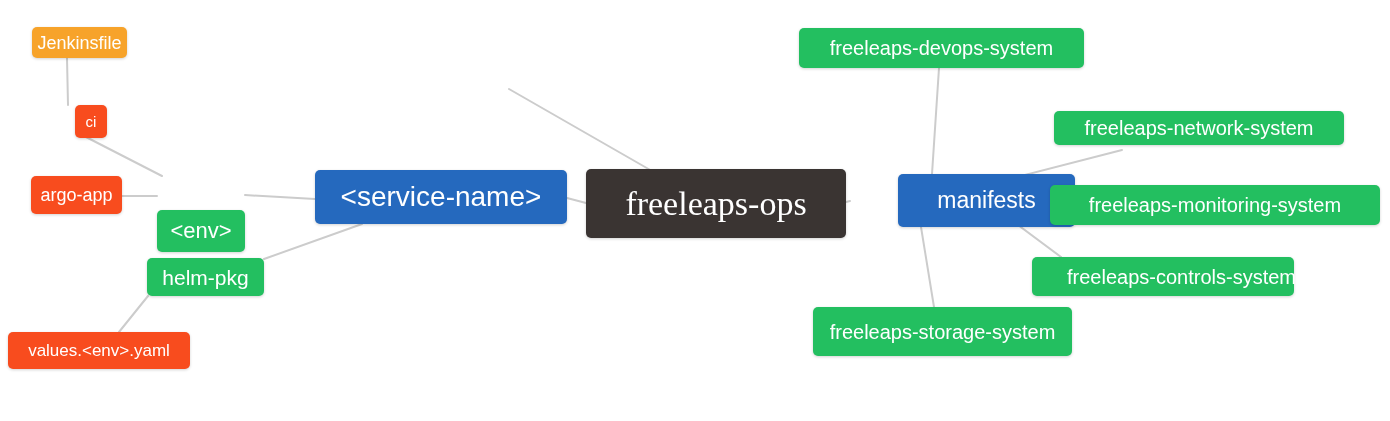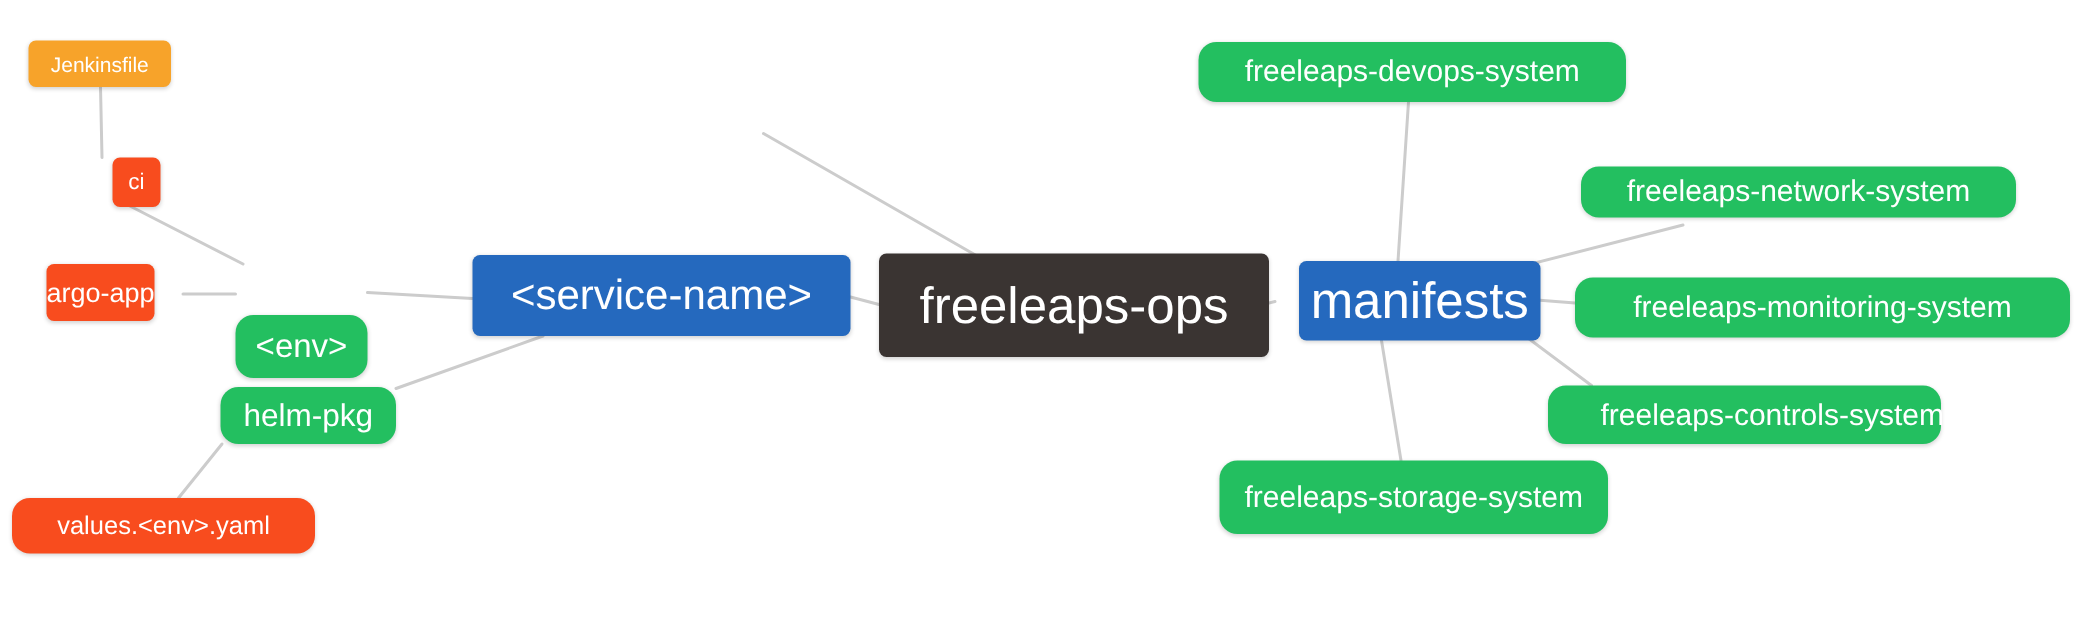"Jenkinsfile" div.node { font-size: 14px -> 18px; left: 19px -> 32px }
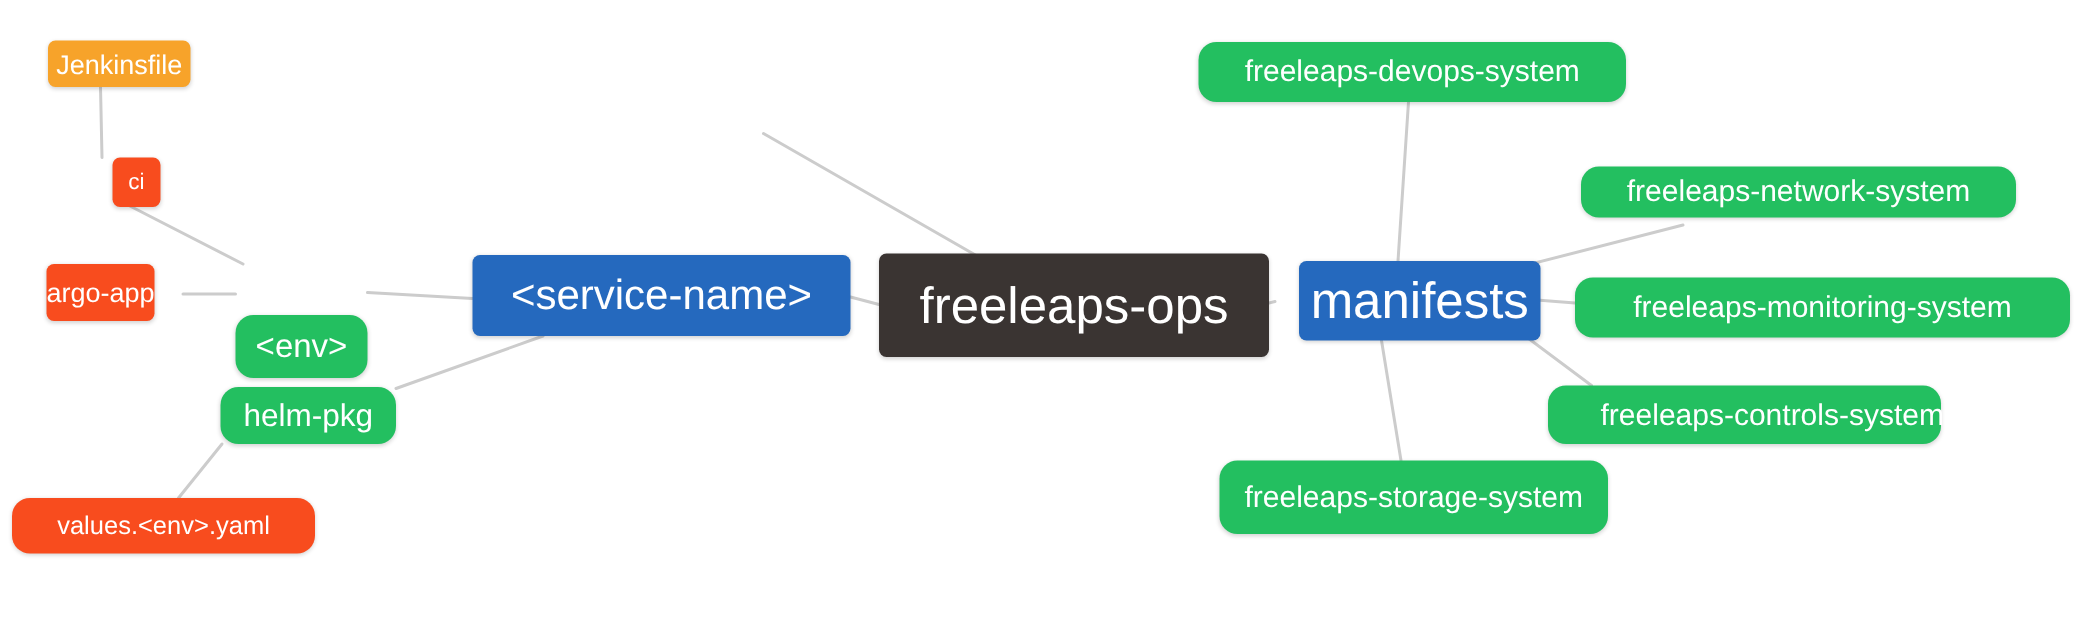"freeleaps-devops-system" .node.green { border-radius: 12px -> none }
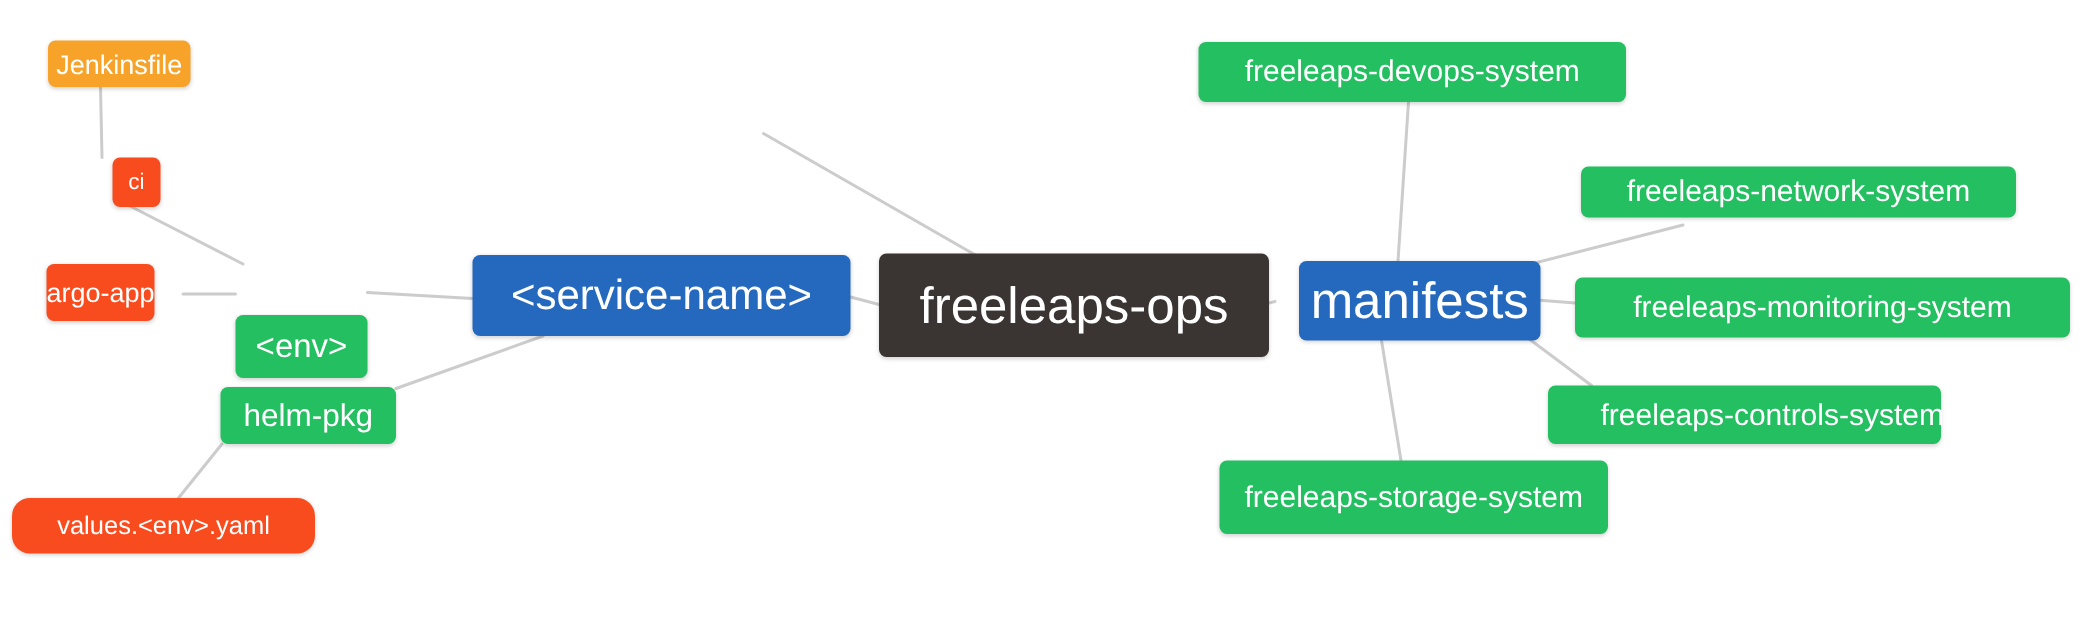"argo-app" div.node { width: 72px -> 91px }
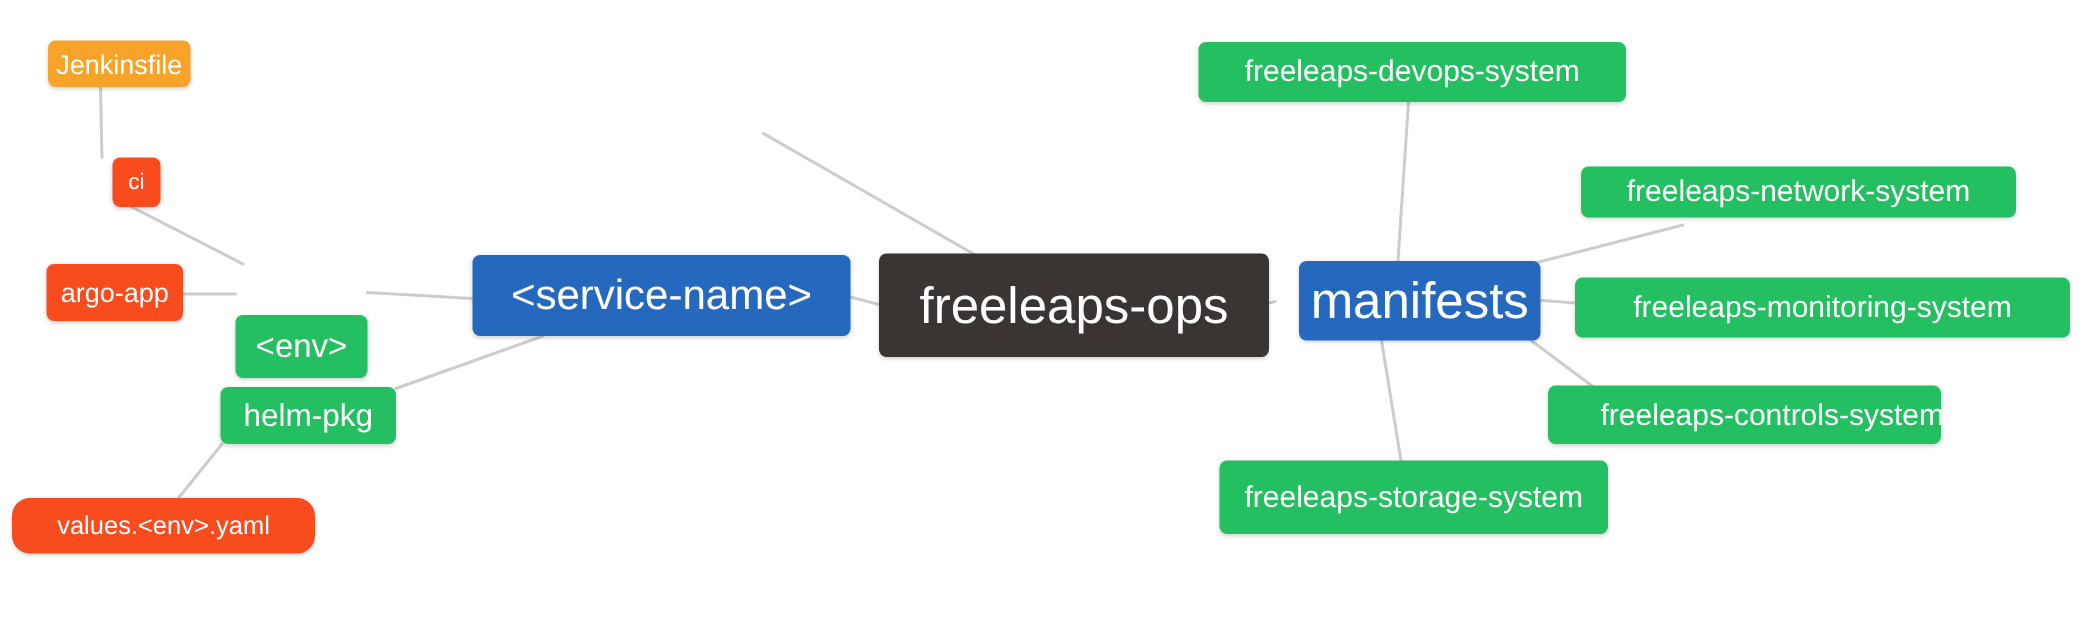"freeleaps-ops" .node.dark { font-family: none -> Liberation Serif, serif }
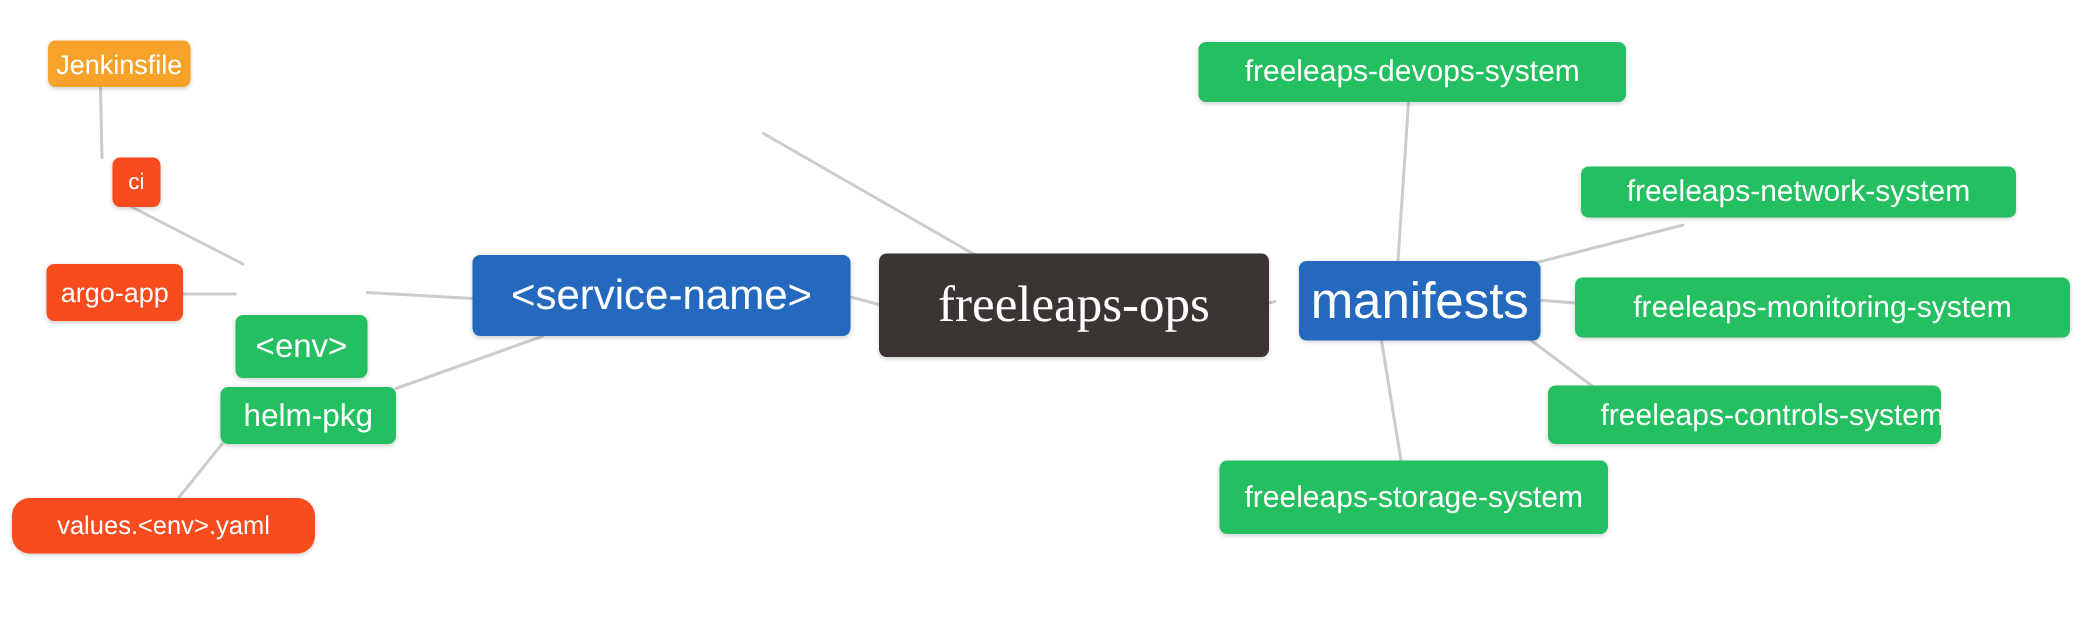"manifests" div.node { font-size: 34px -> 23px; left: 866px -> 898px; width: 161px -> 177px }
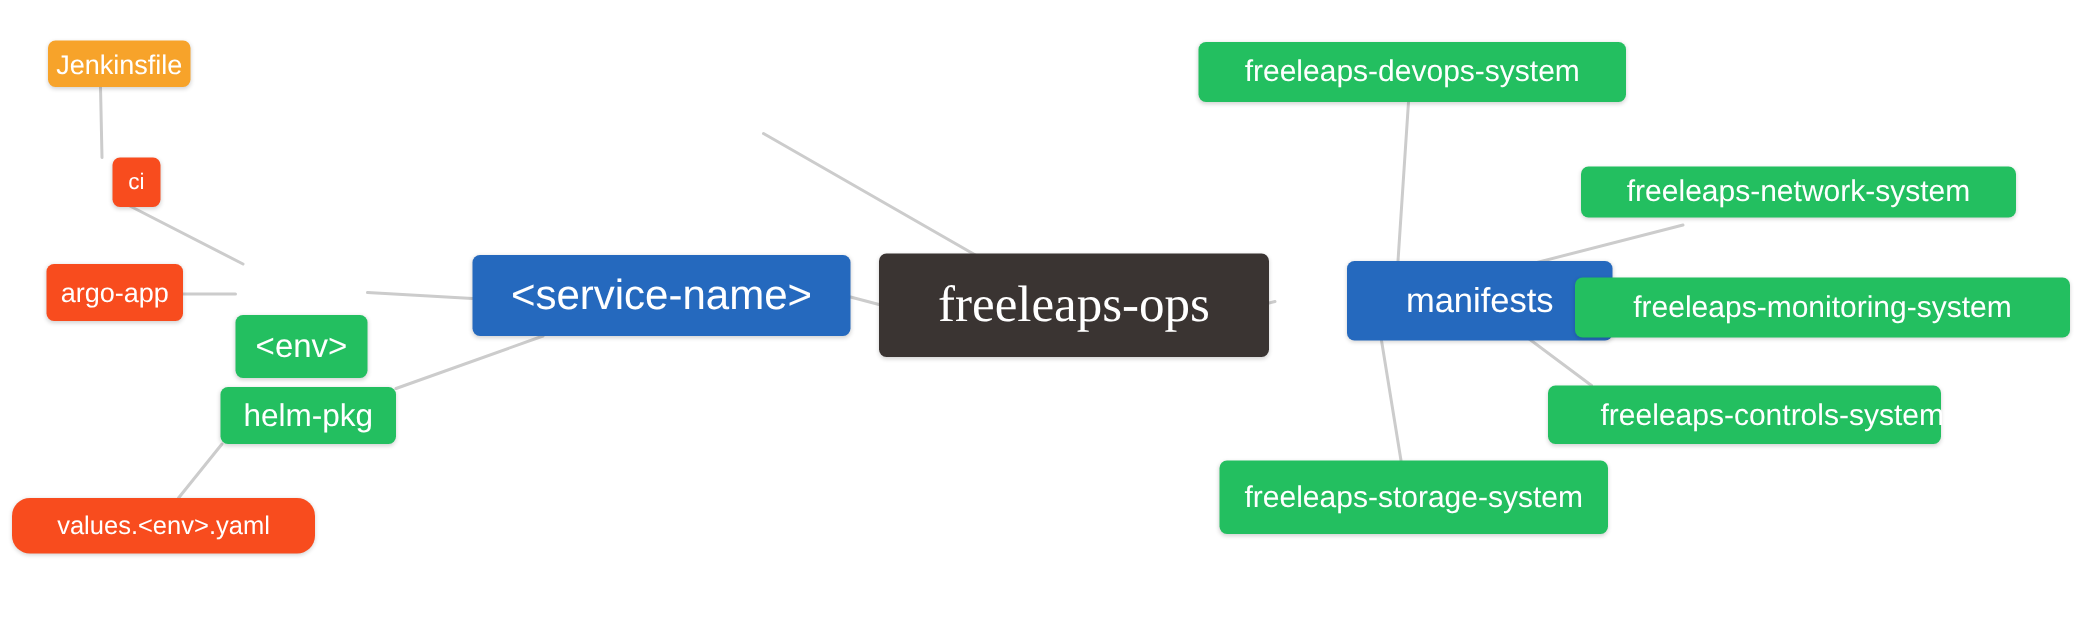"values.<env>.yaml" div.node { border-radius: 12px -> none; width: 202px -> 182px }
